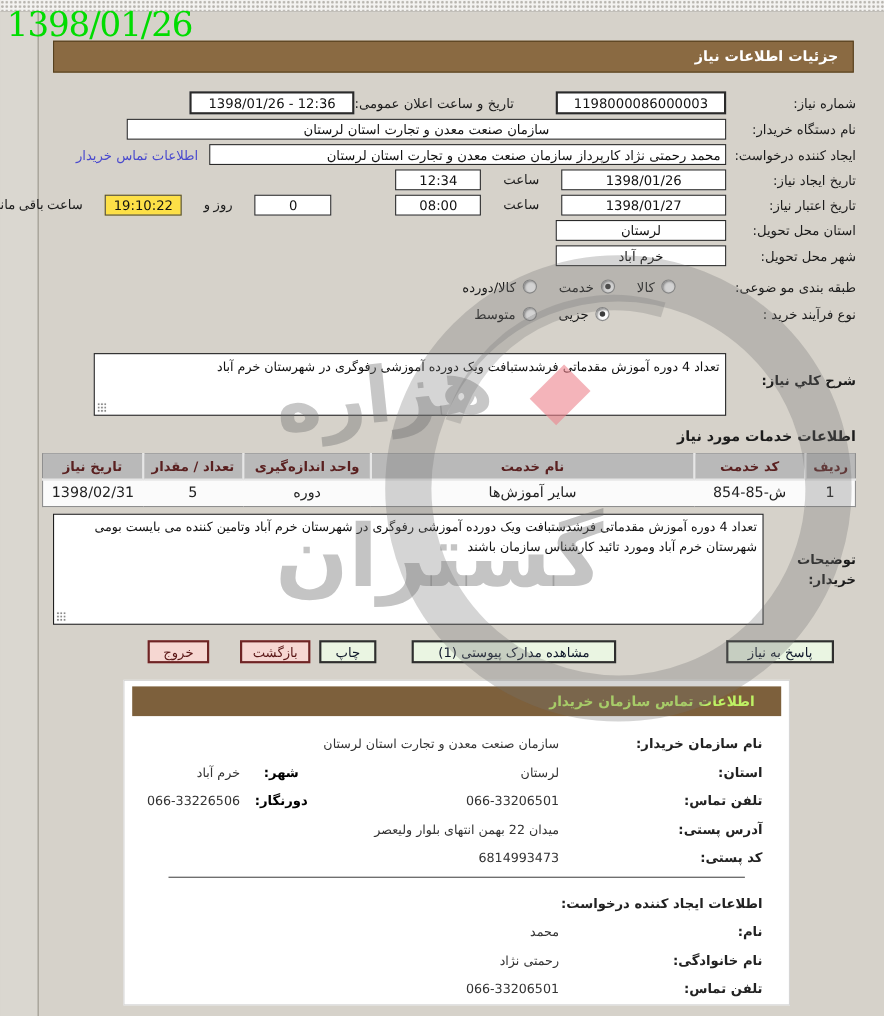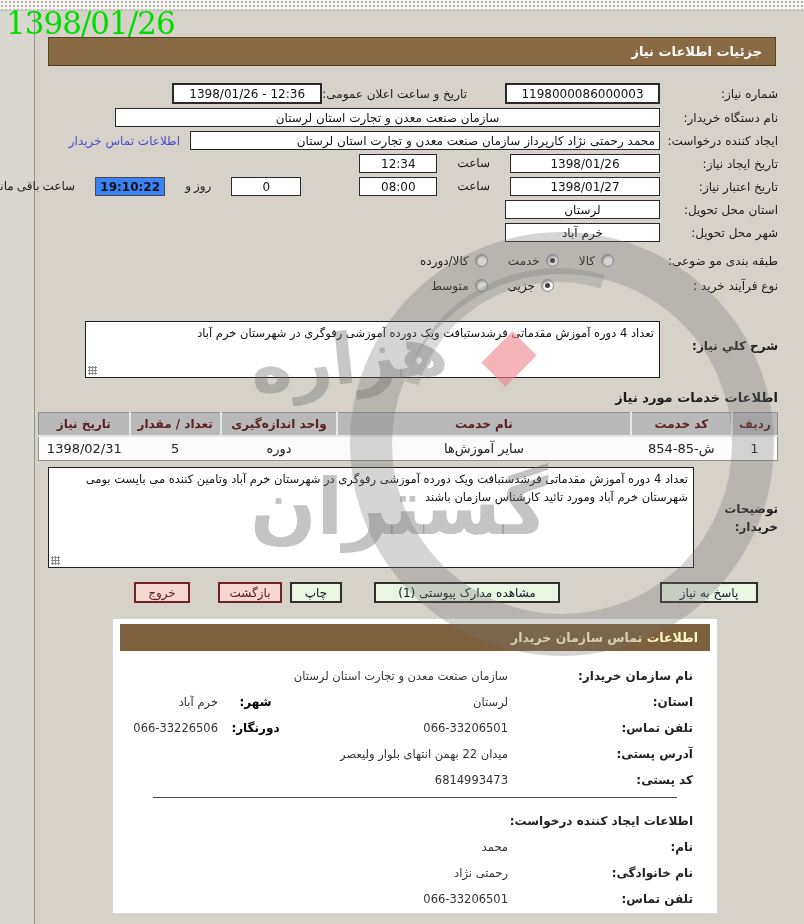"19:10:22" .yellow { background: #3b82f6 -> #fde047; font-weight: bold -> normal }
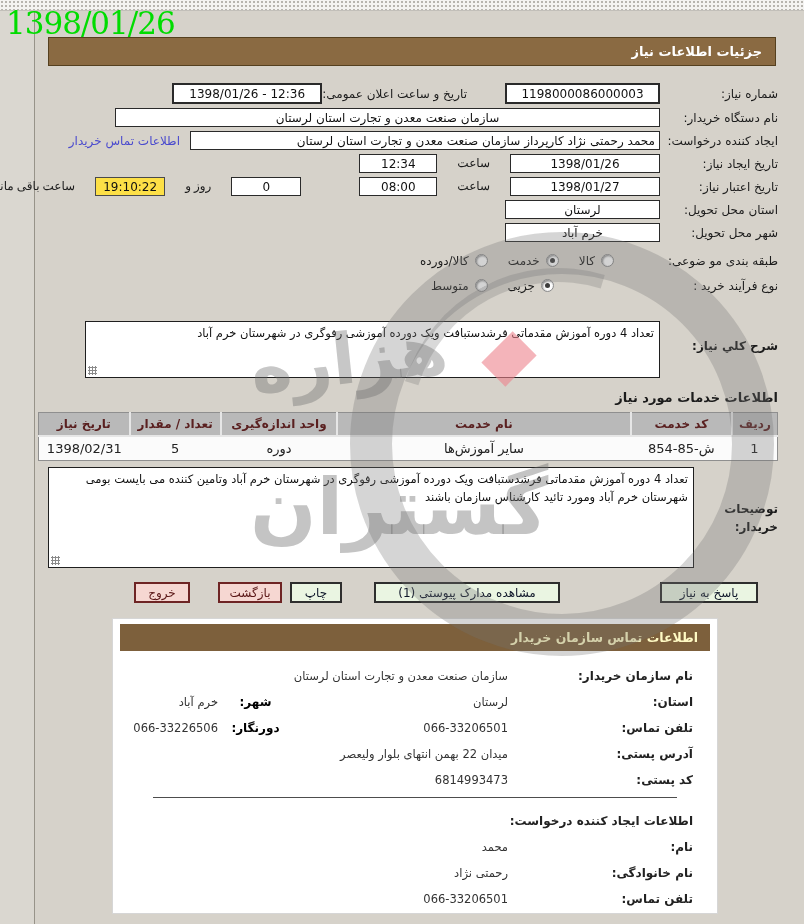"اطلاعات تماس سازمان خریدار" .panel-header { color: #fef9c3 -> #bef264; padding: 0 12px -> 0 24px }
